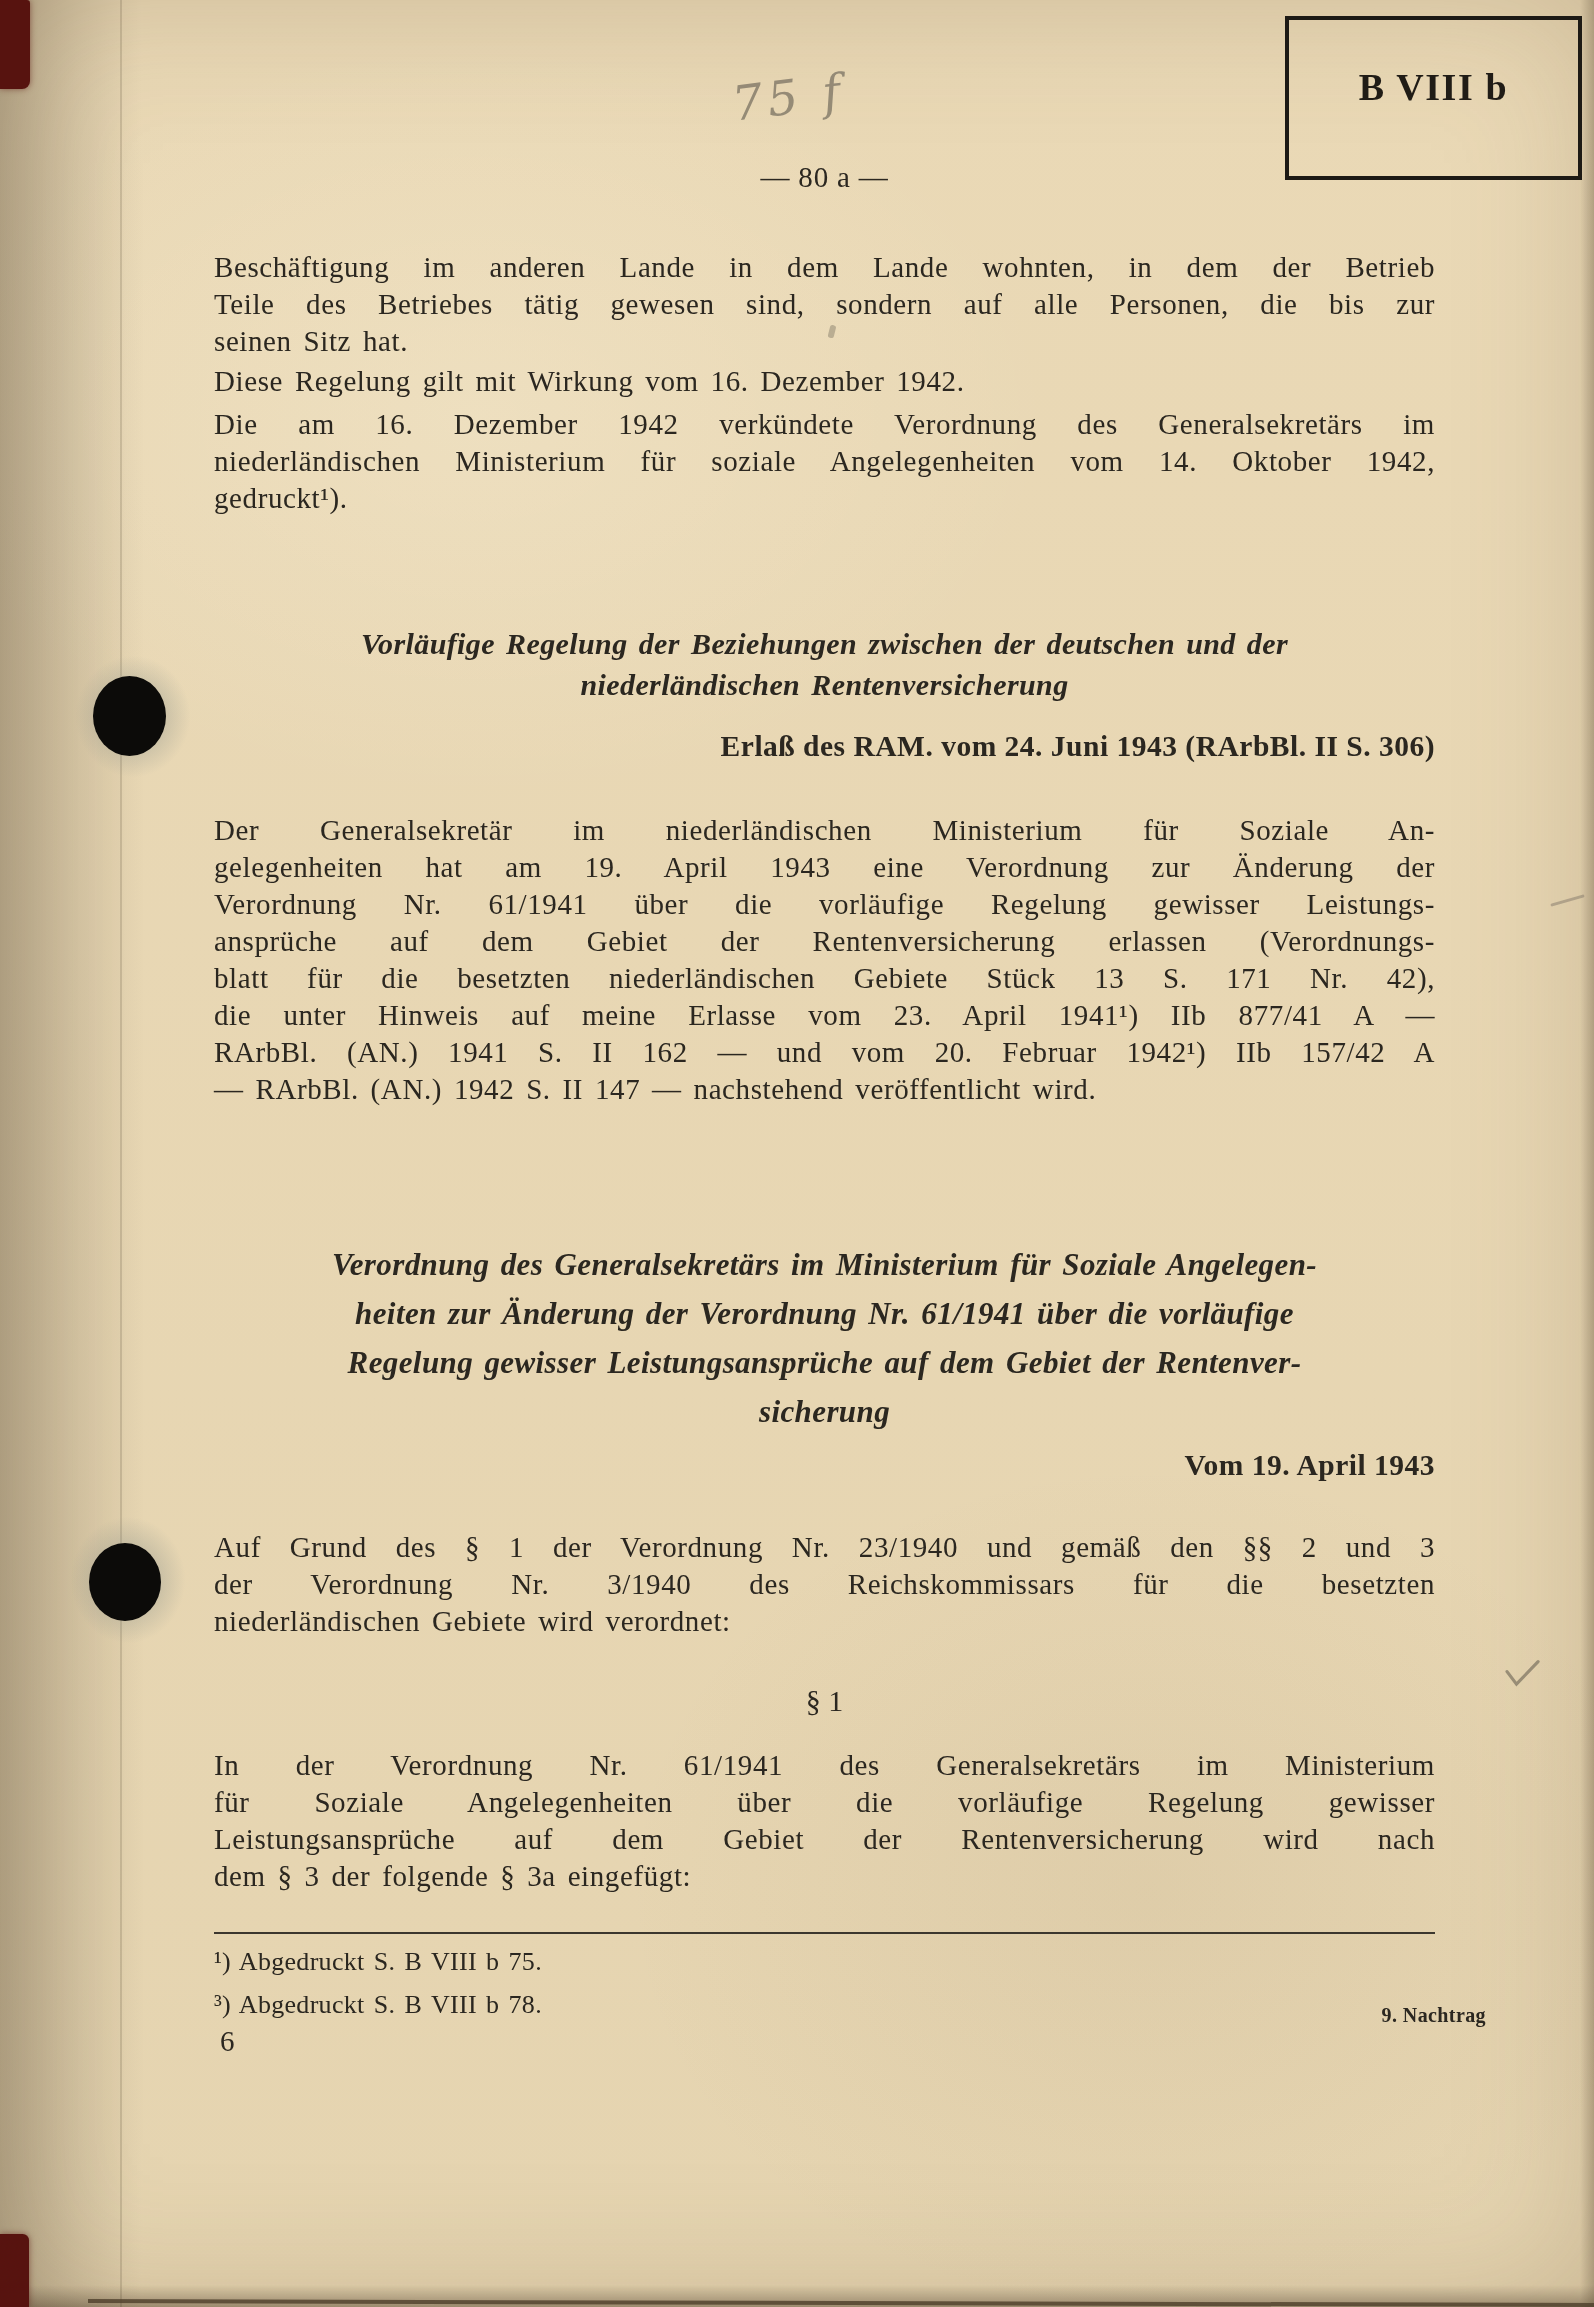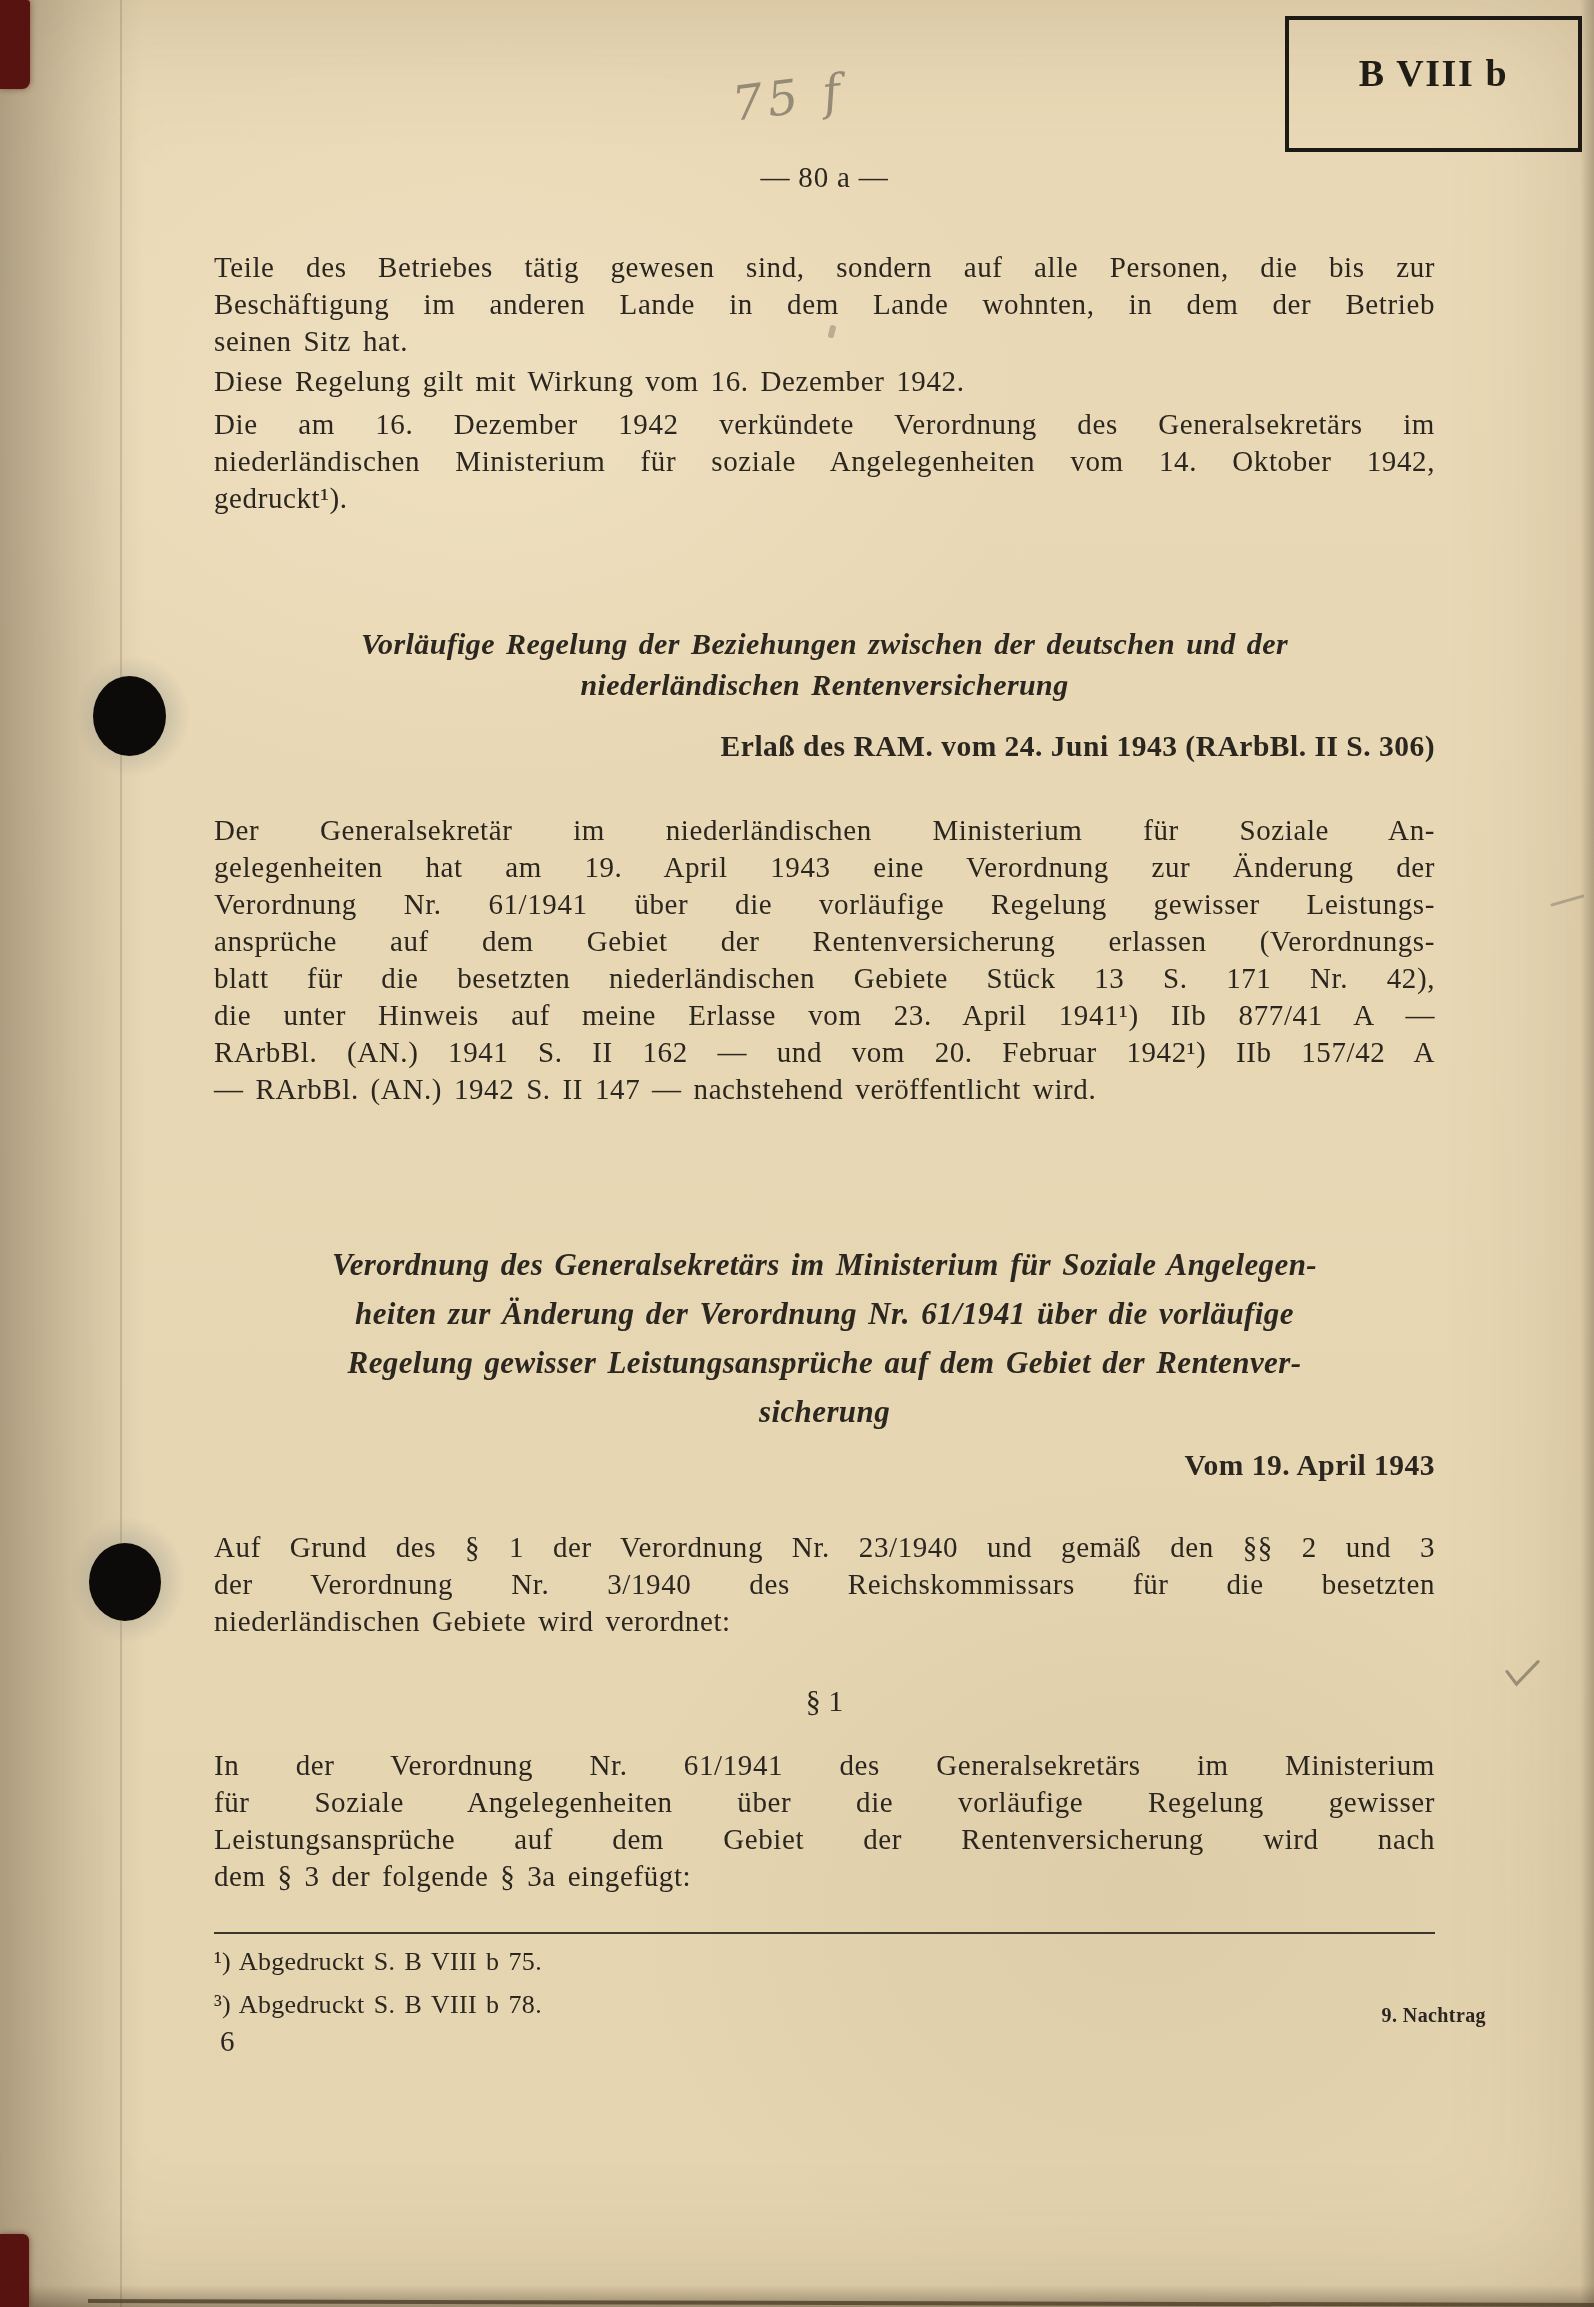"B VIII b" .corner-box { height: 136px -> 164px }
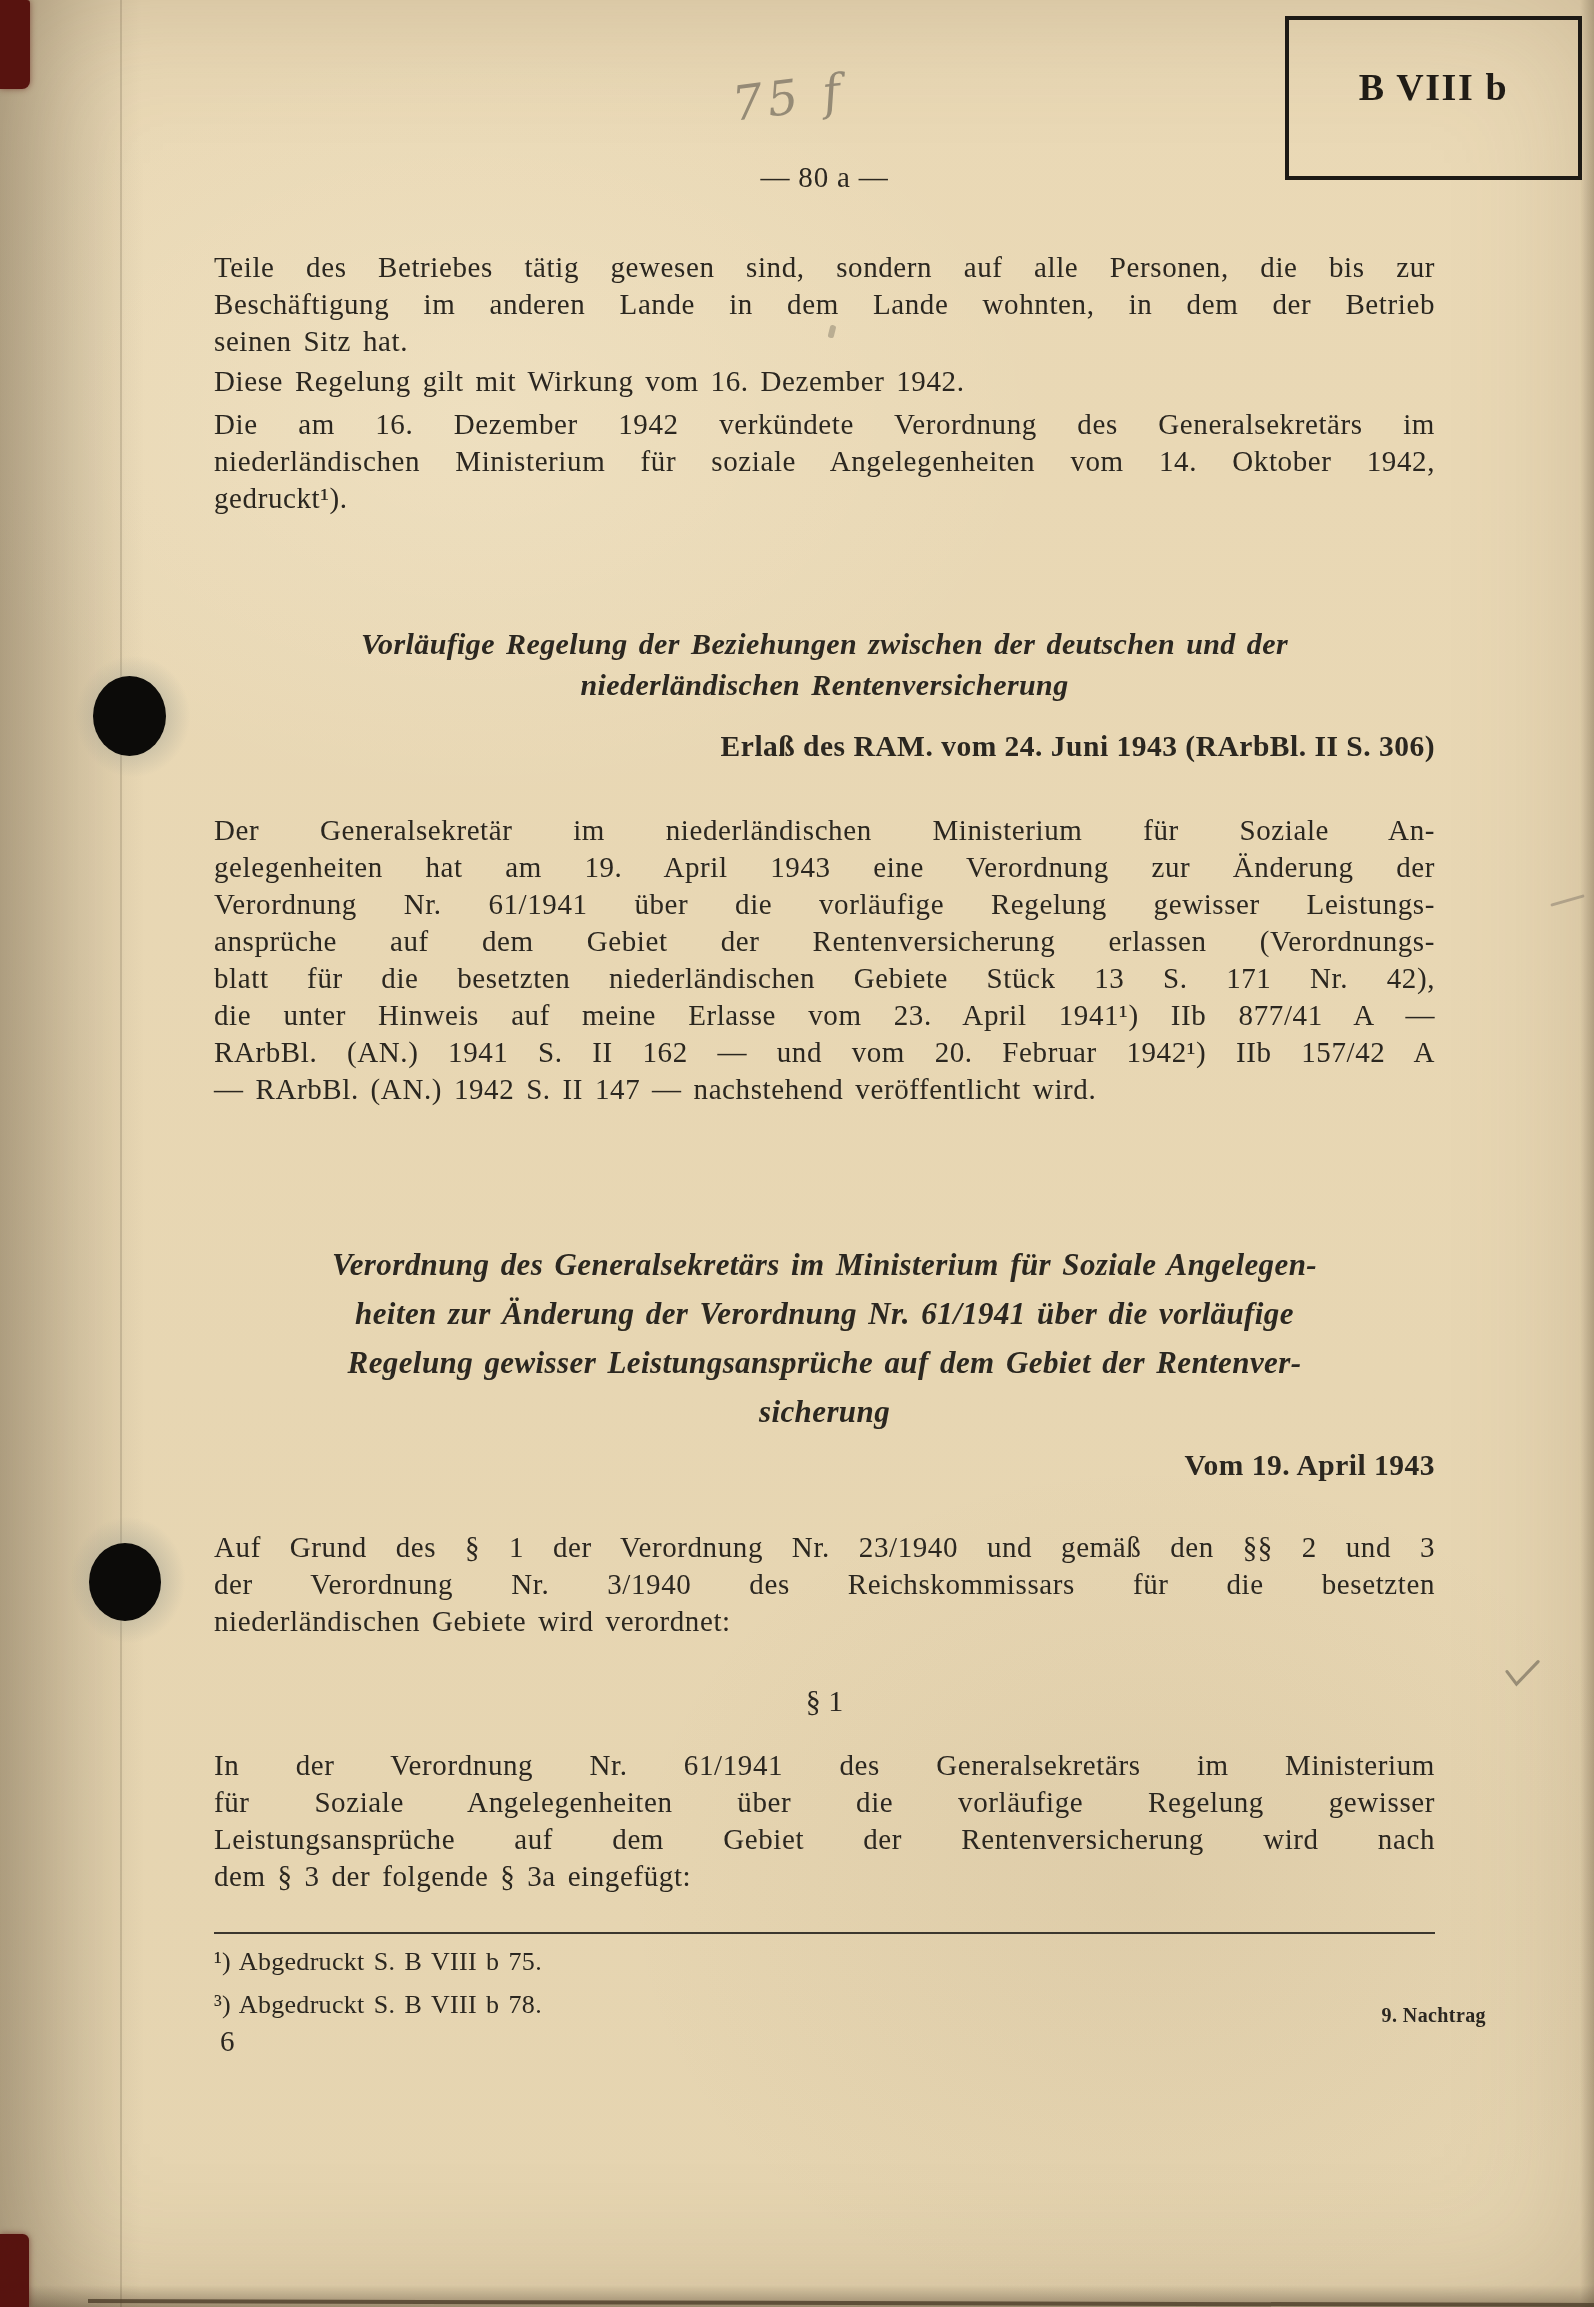"Teile des Betriebes tätig gewesen" div.tline { order: before "Beschäftigung im anderen Lande in" -> after "Beschäftigung im anderen Lande in" }
